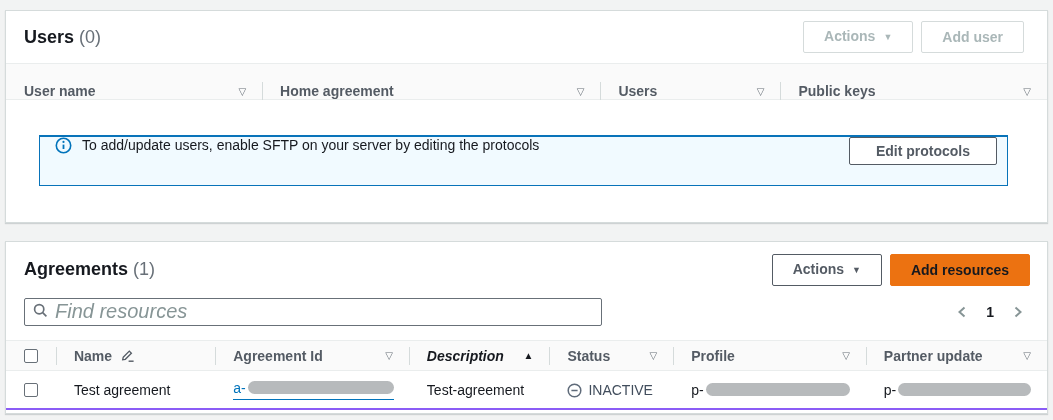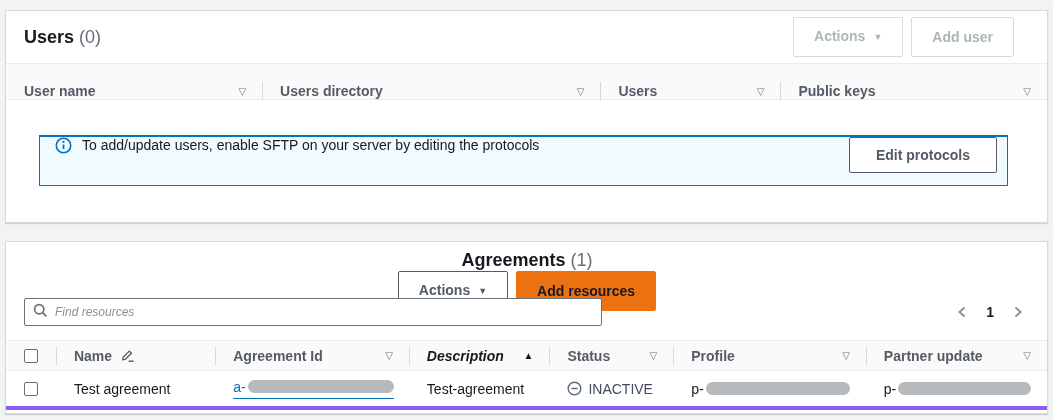"Users (0)" .users .card-header { padding: 0 33px 0 18px -> 0 23px 0 18px }
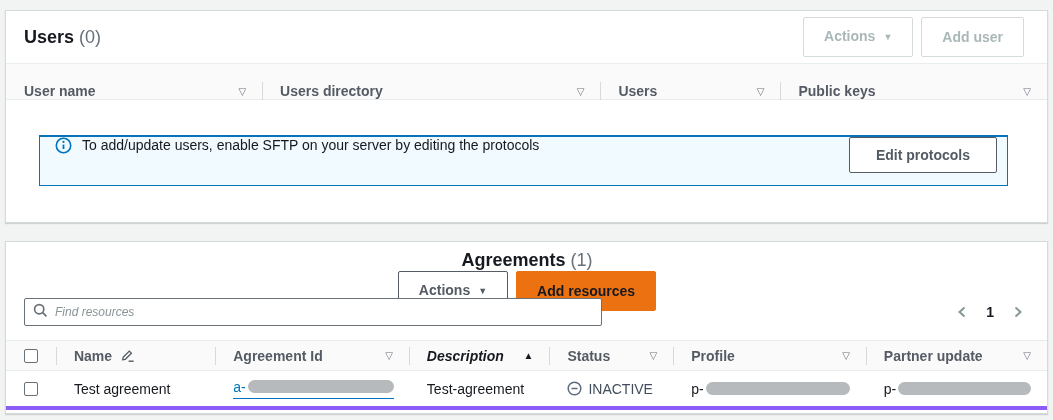"Actions ▼" .btn { line-height: 26px -> 18px }
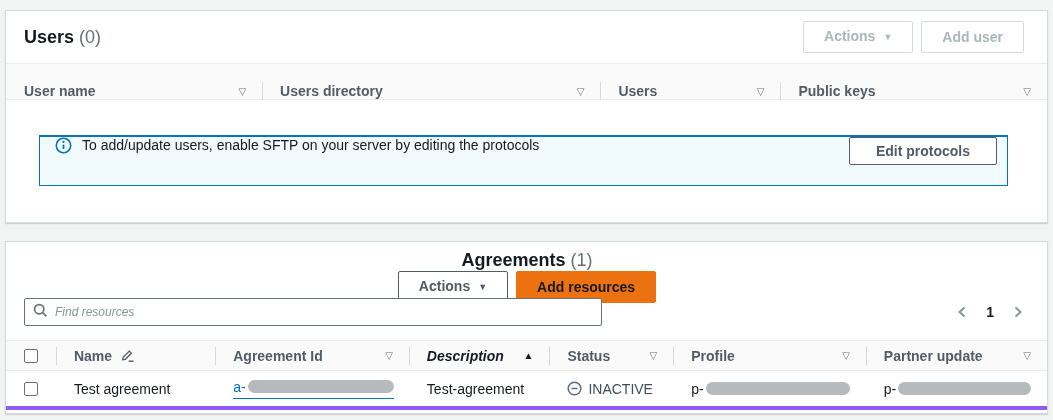"Users directory" span { text: Users directory -> Home agreement }
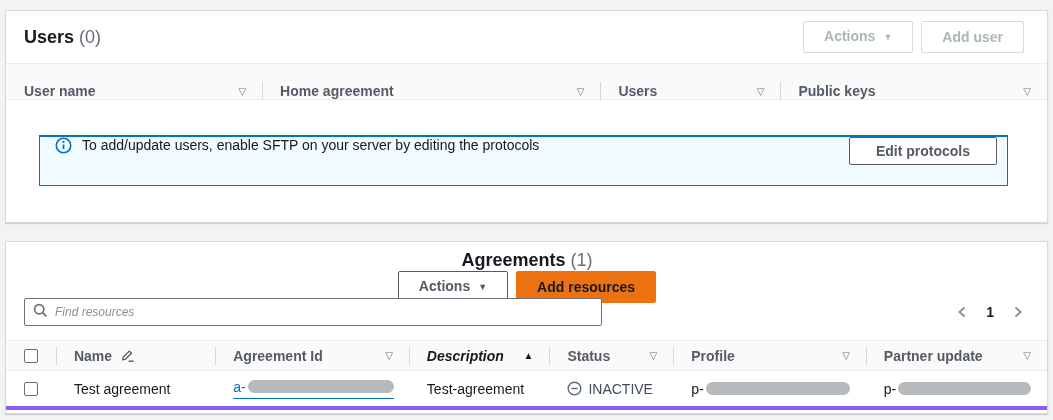"Agreements (1)" .agreements .card-header { flex-direction: column -> none }
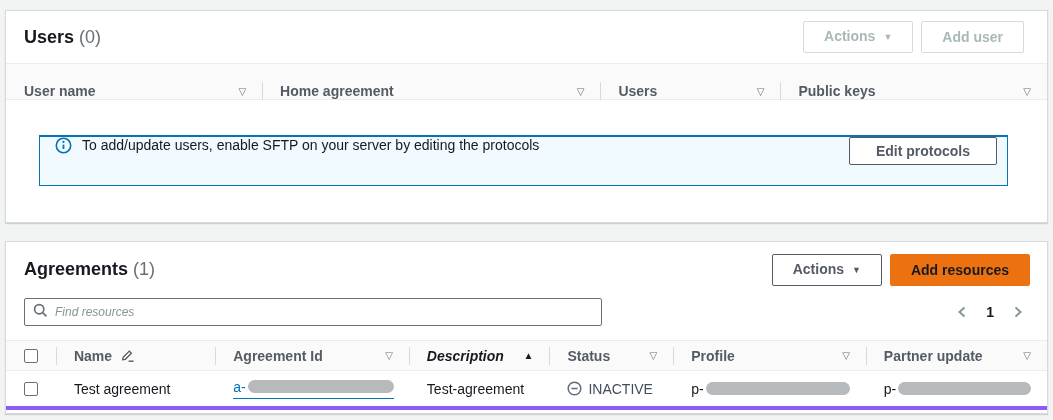"Find resources" .search input { font-size: 12px -> 20px }
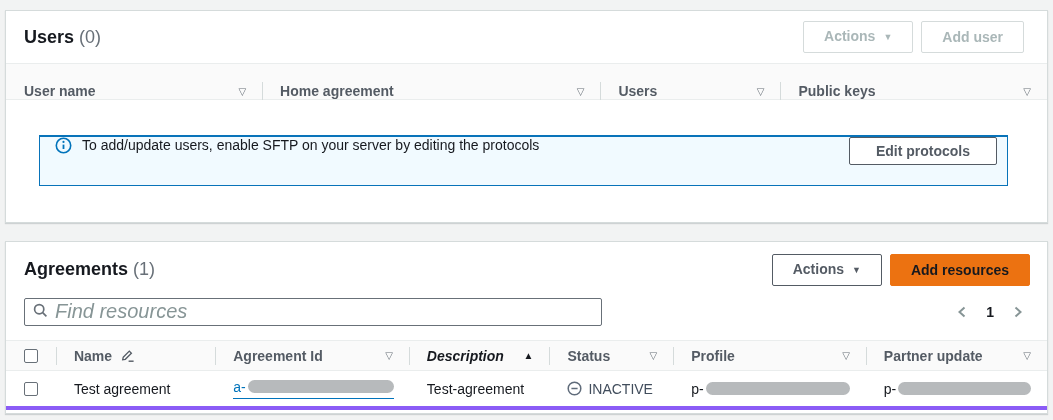"Test agreement" .trow { border-bottom: 4px solid #8b5cf6 -> 2px solid #8b5cf6 }
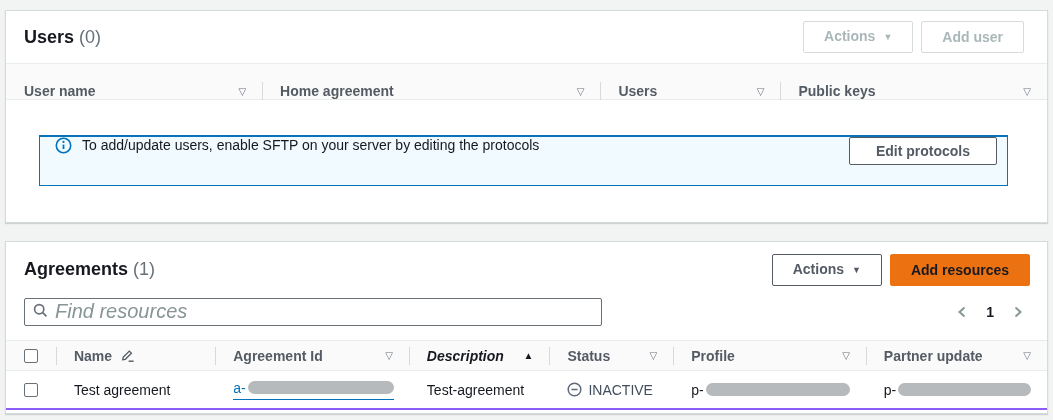"INACTIVE" .status-cell { align-items: flex-start -> flex-end }
